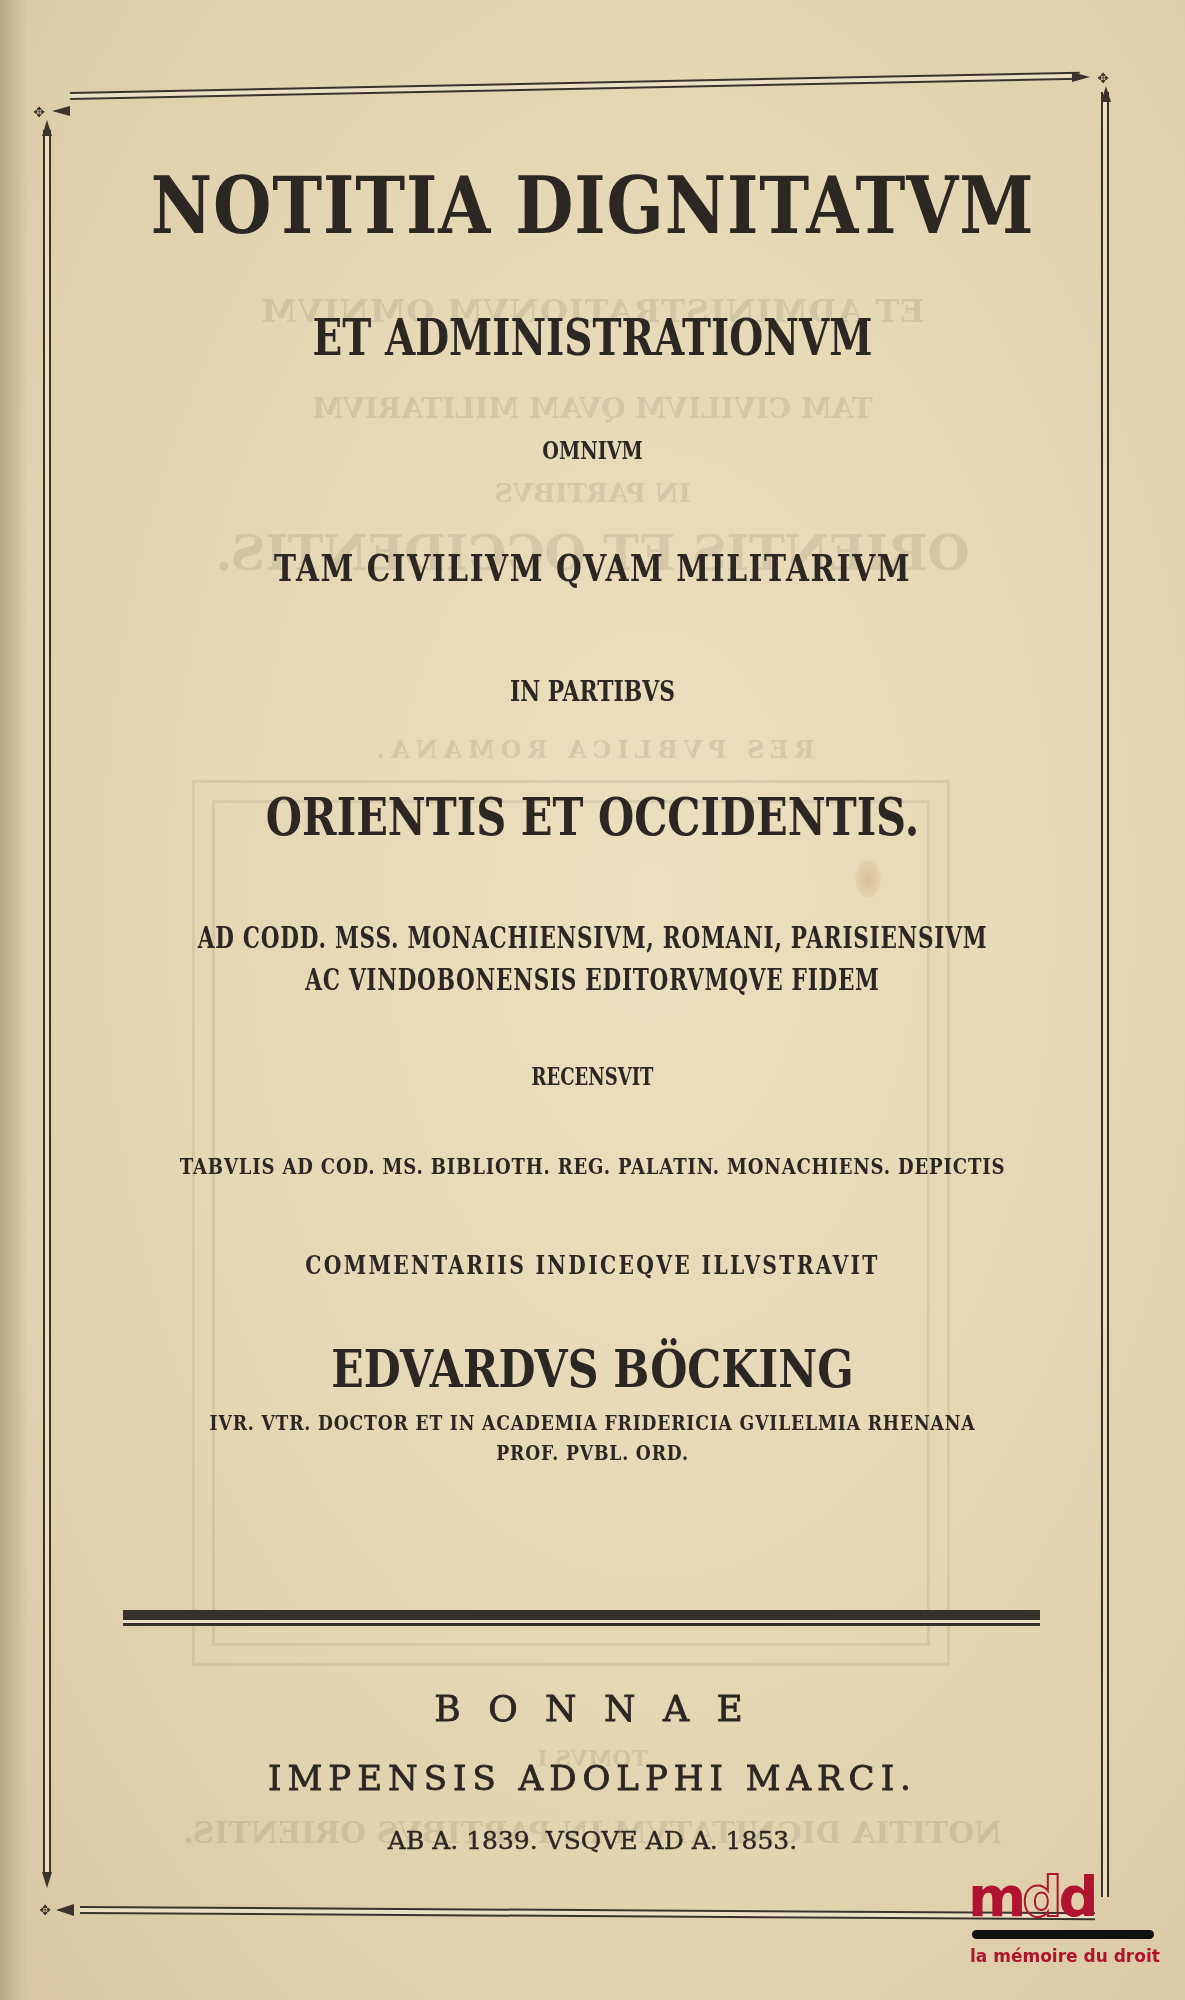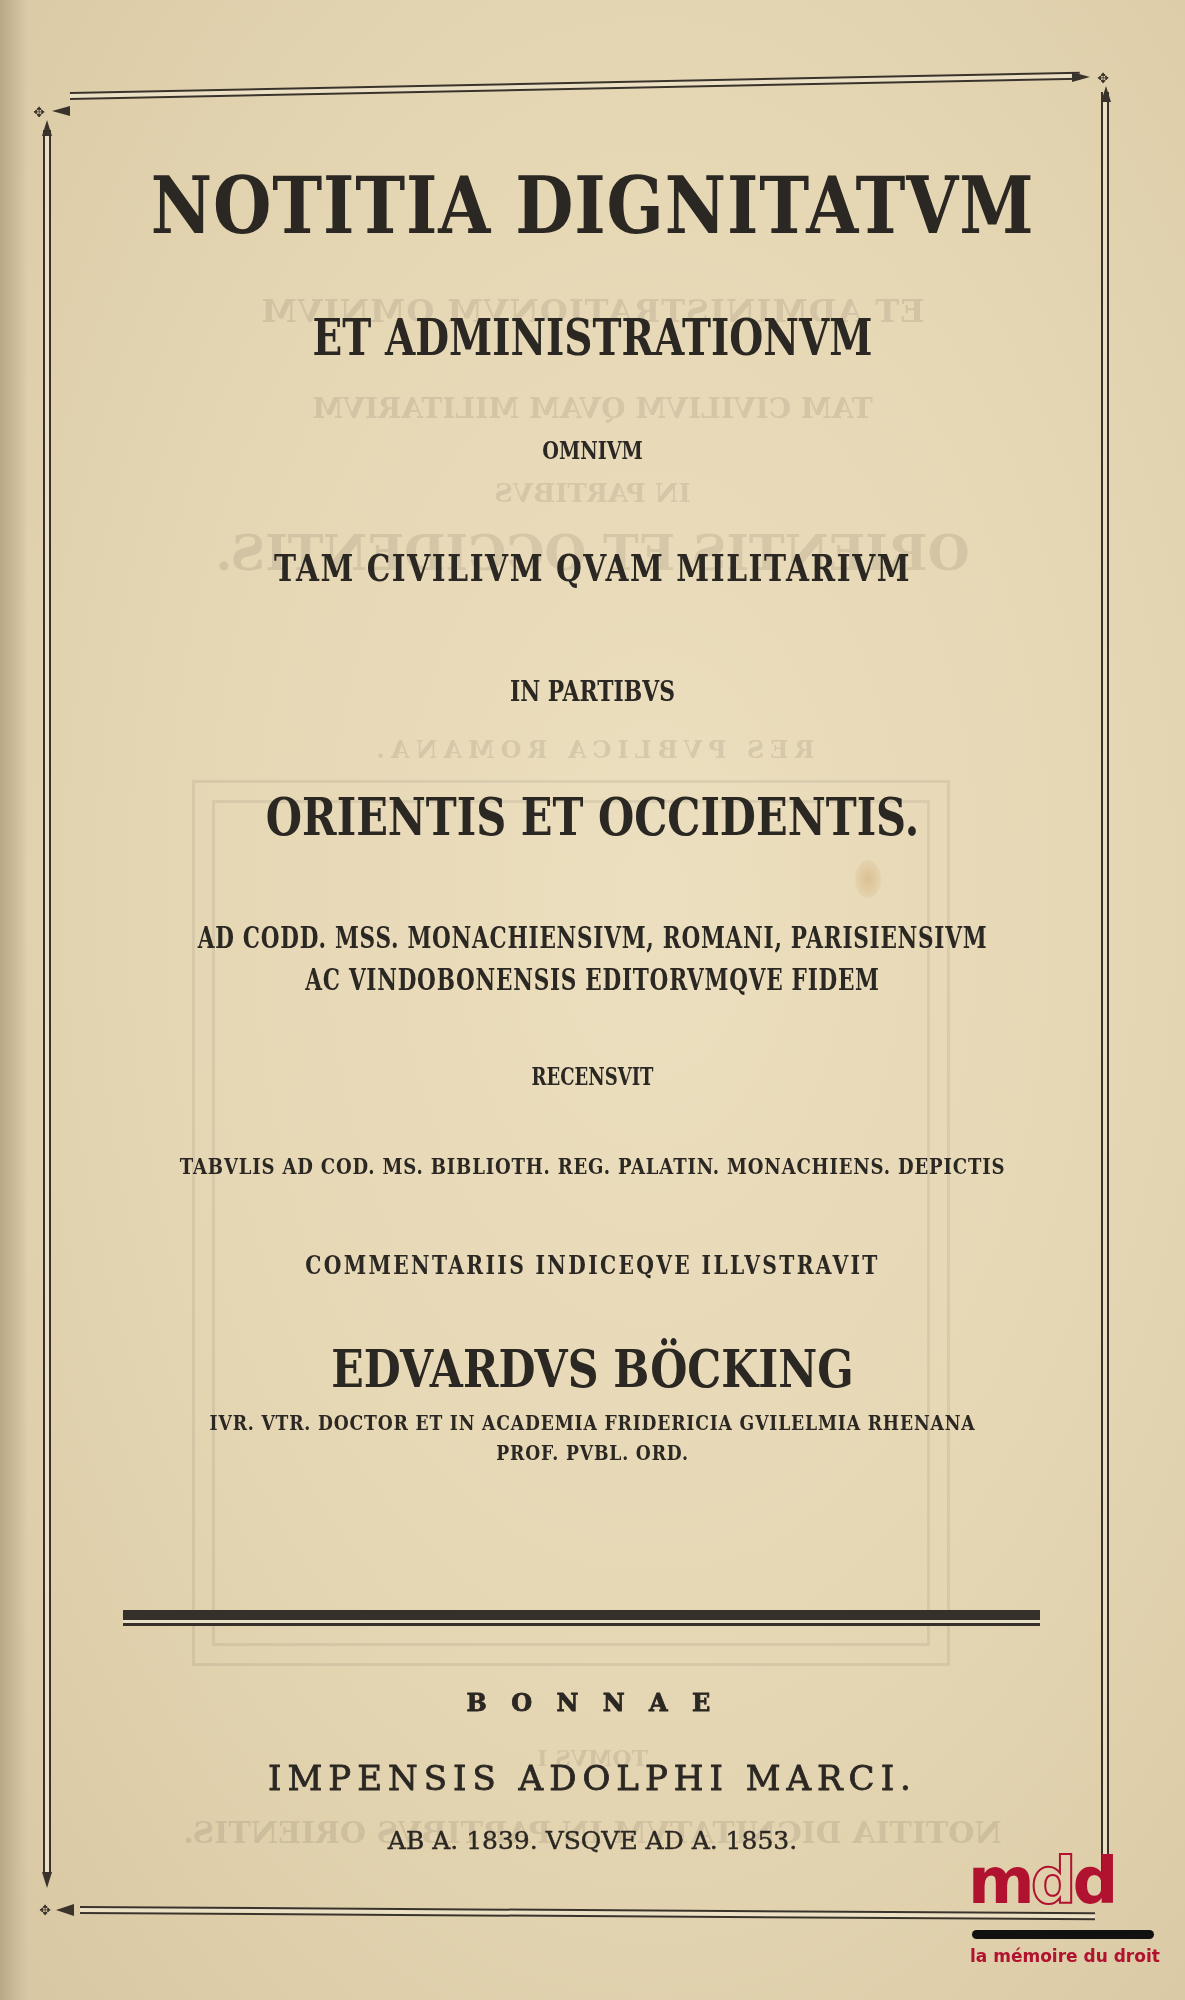"B O N N A" div.line { font-size: 24px -> 36px; font-weight: bold -> normal }
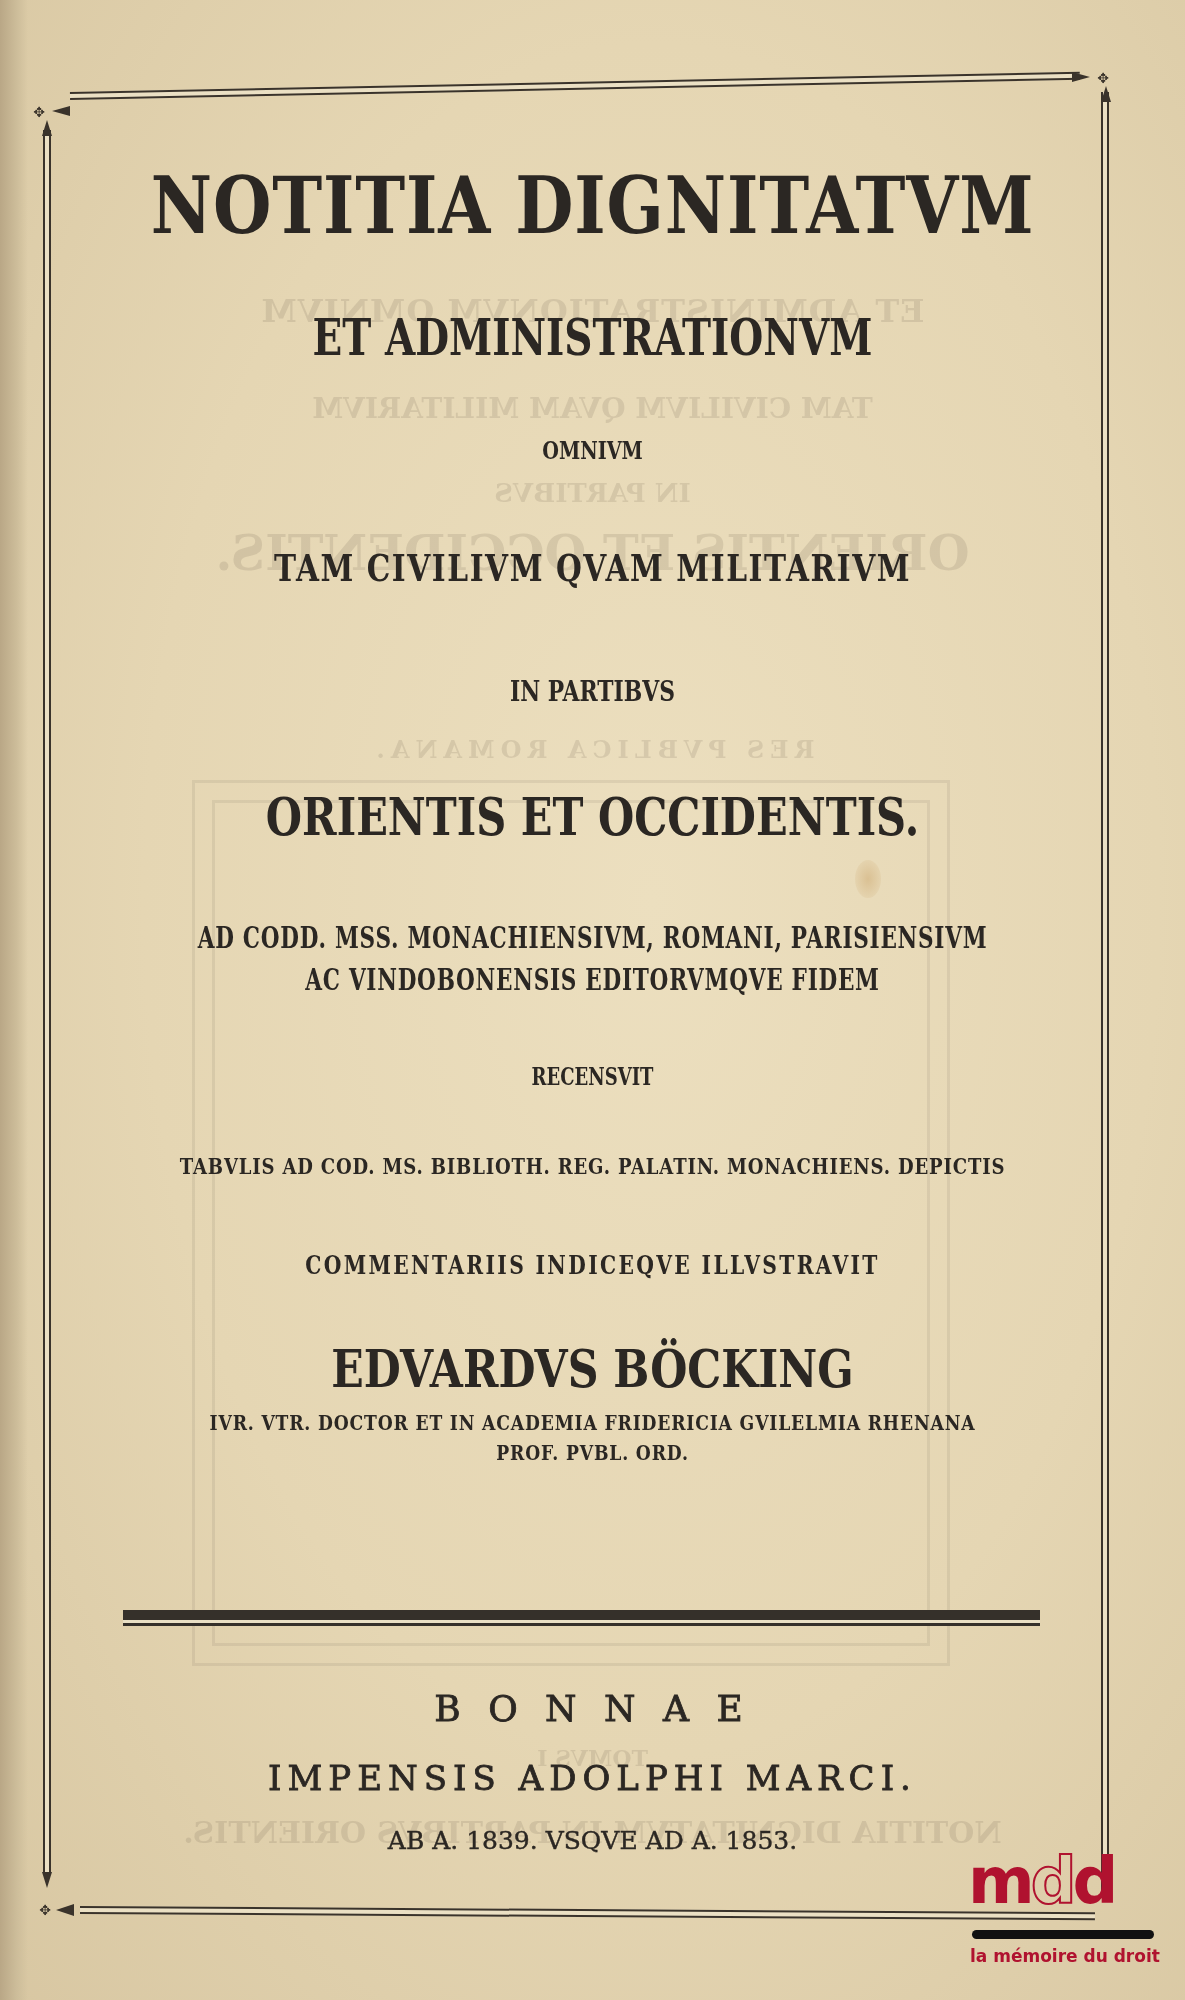"mdd" .logo-letters { font-size: 64px -> 56px; top: 0 -> 16px }
